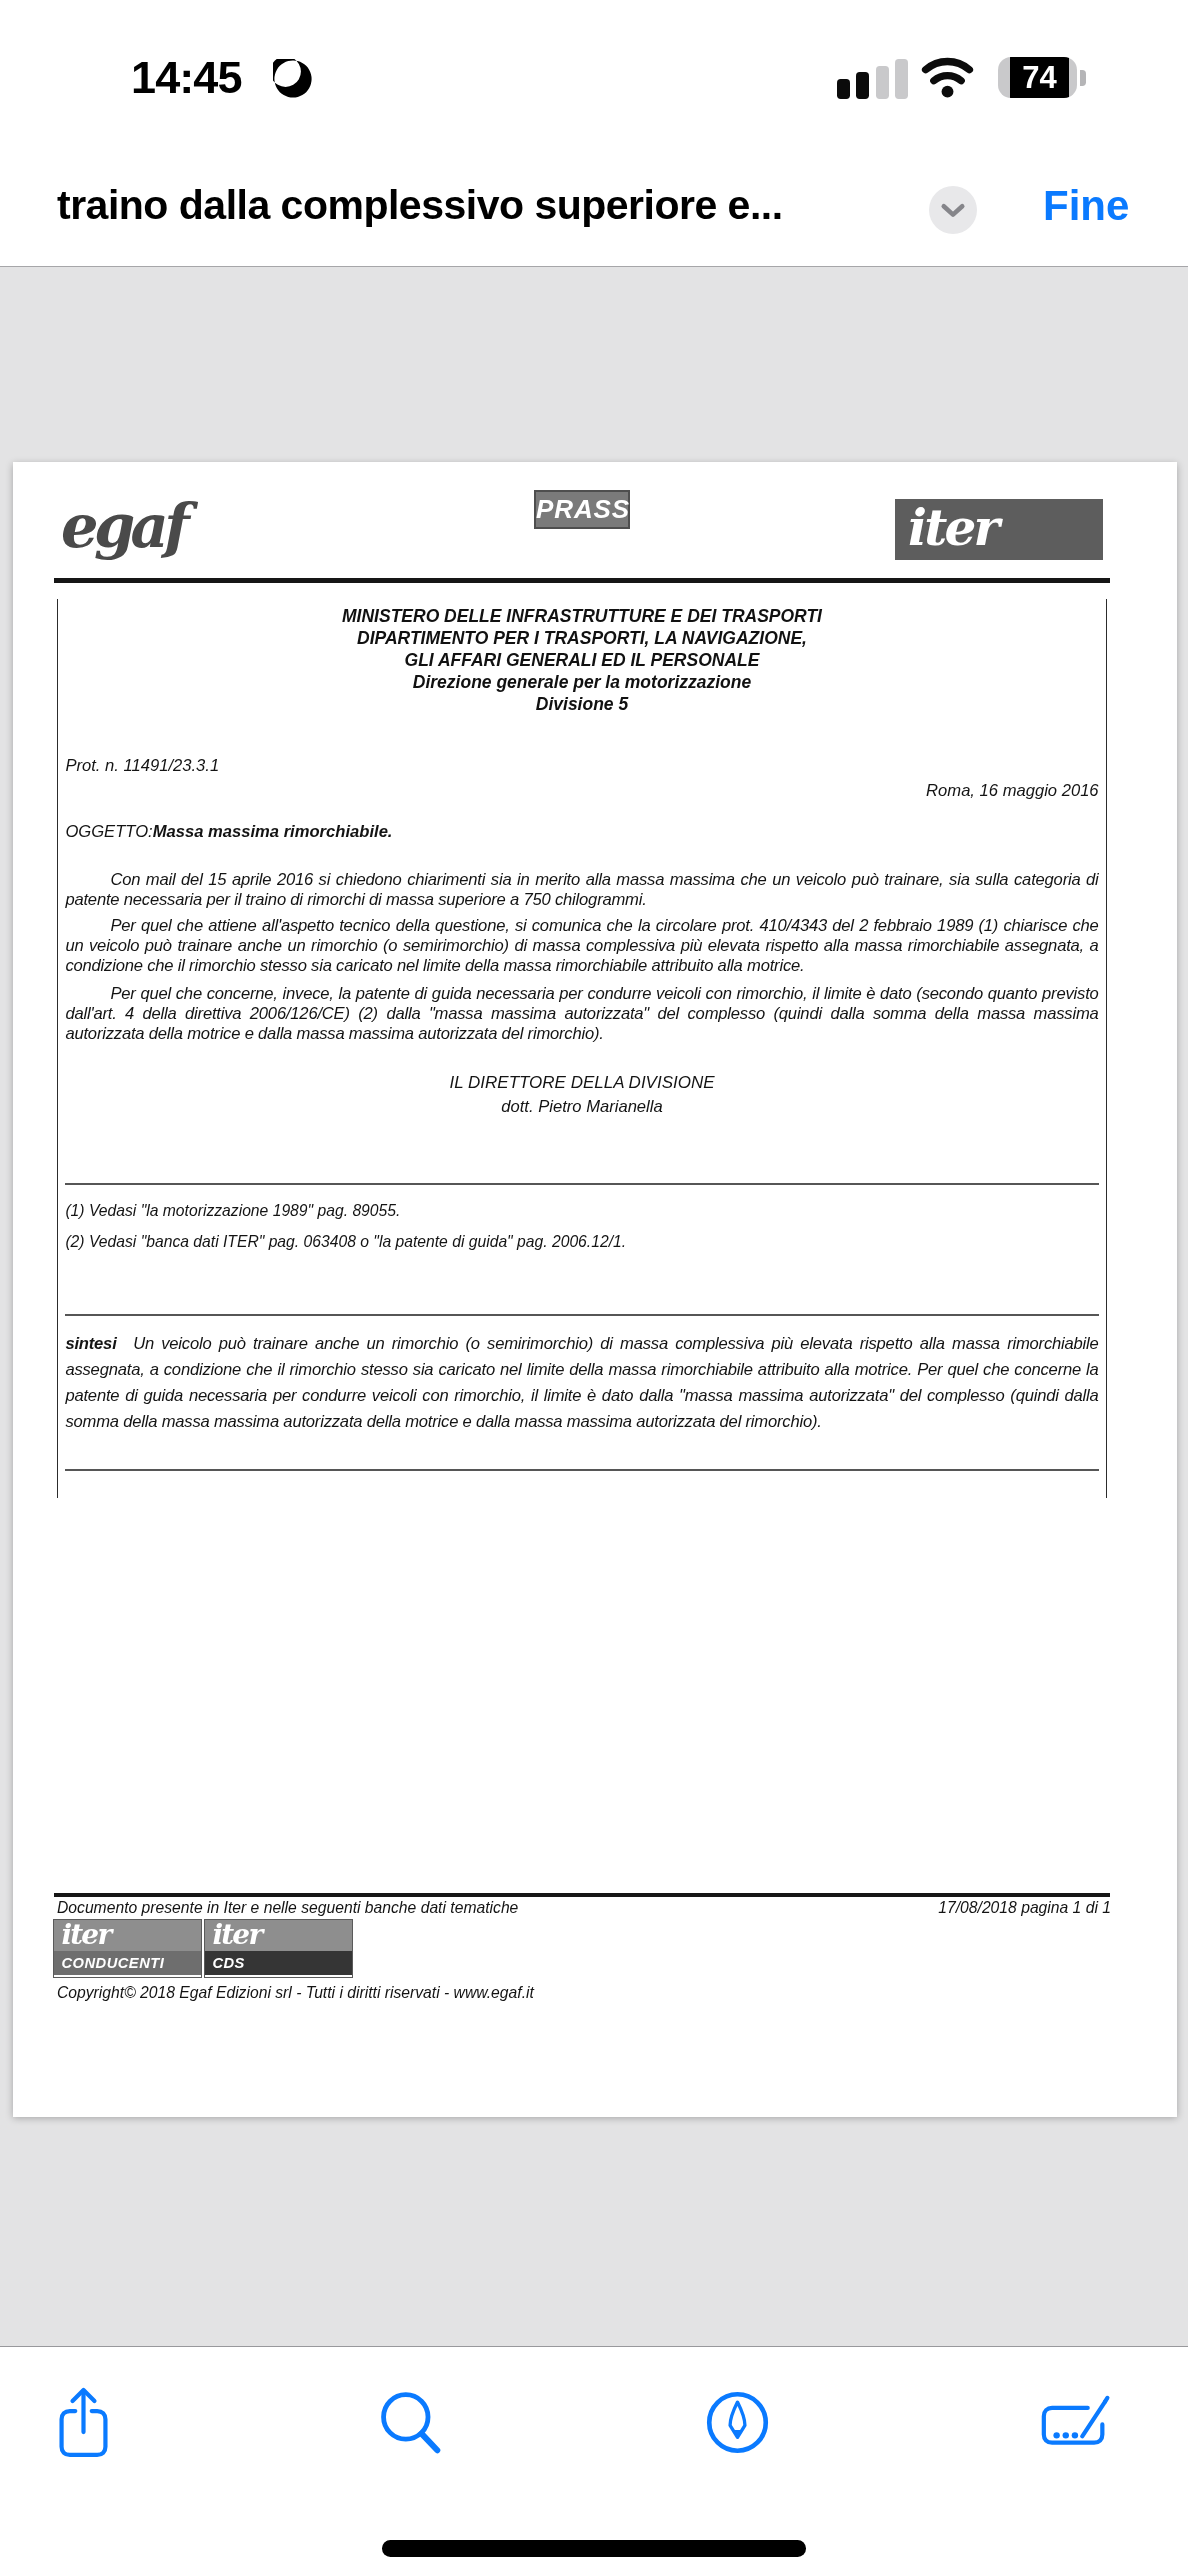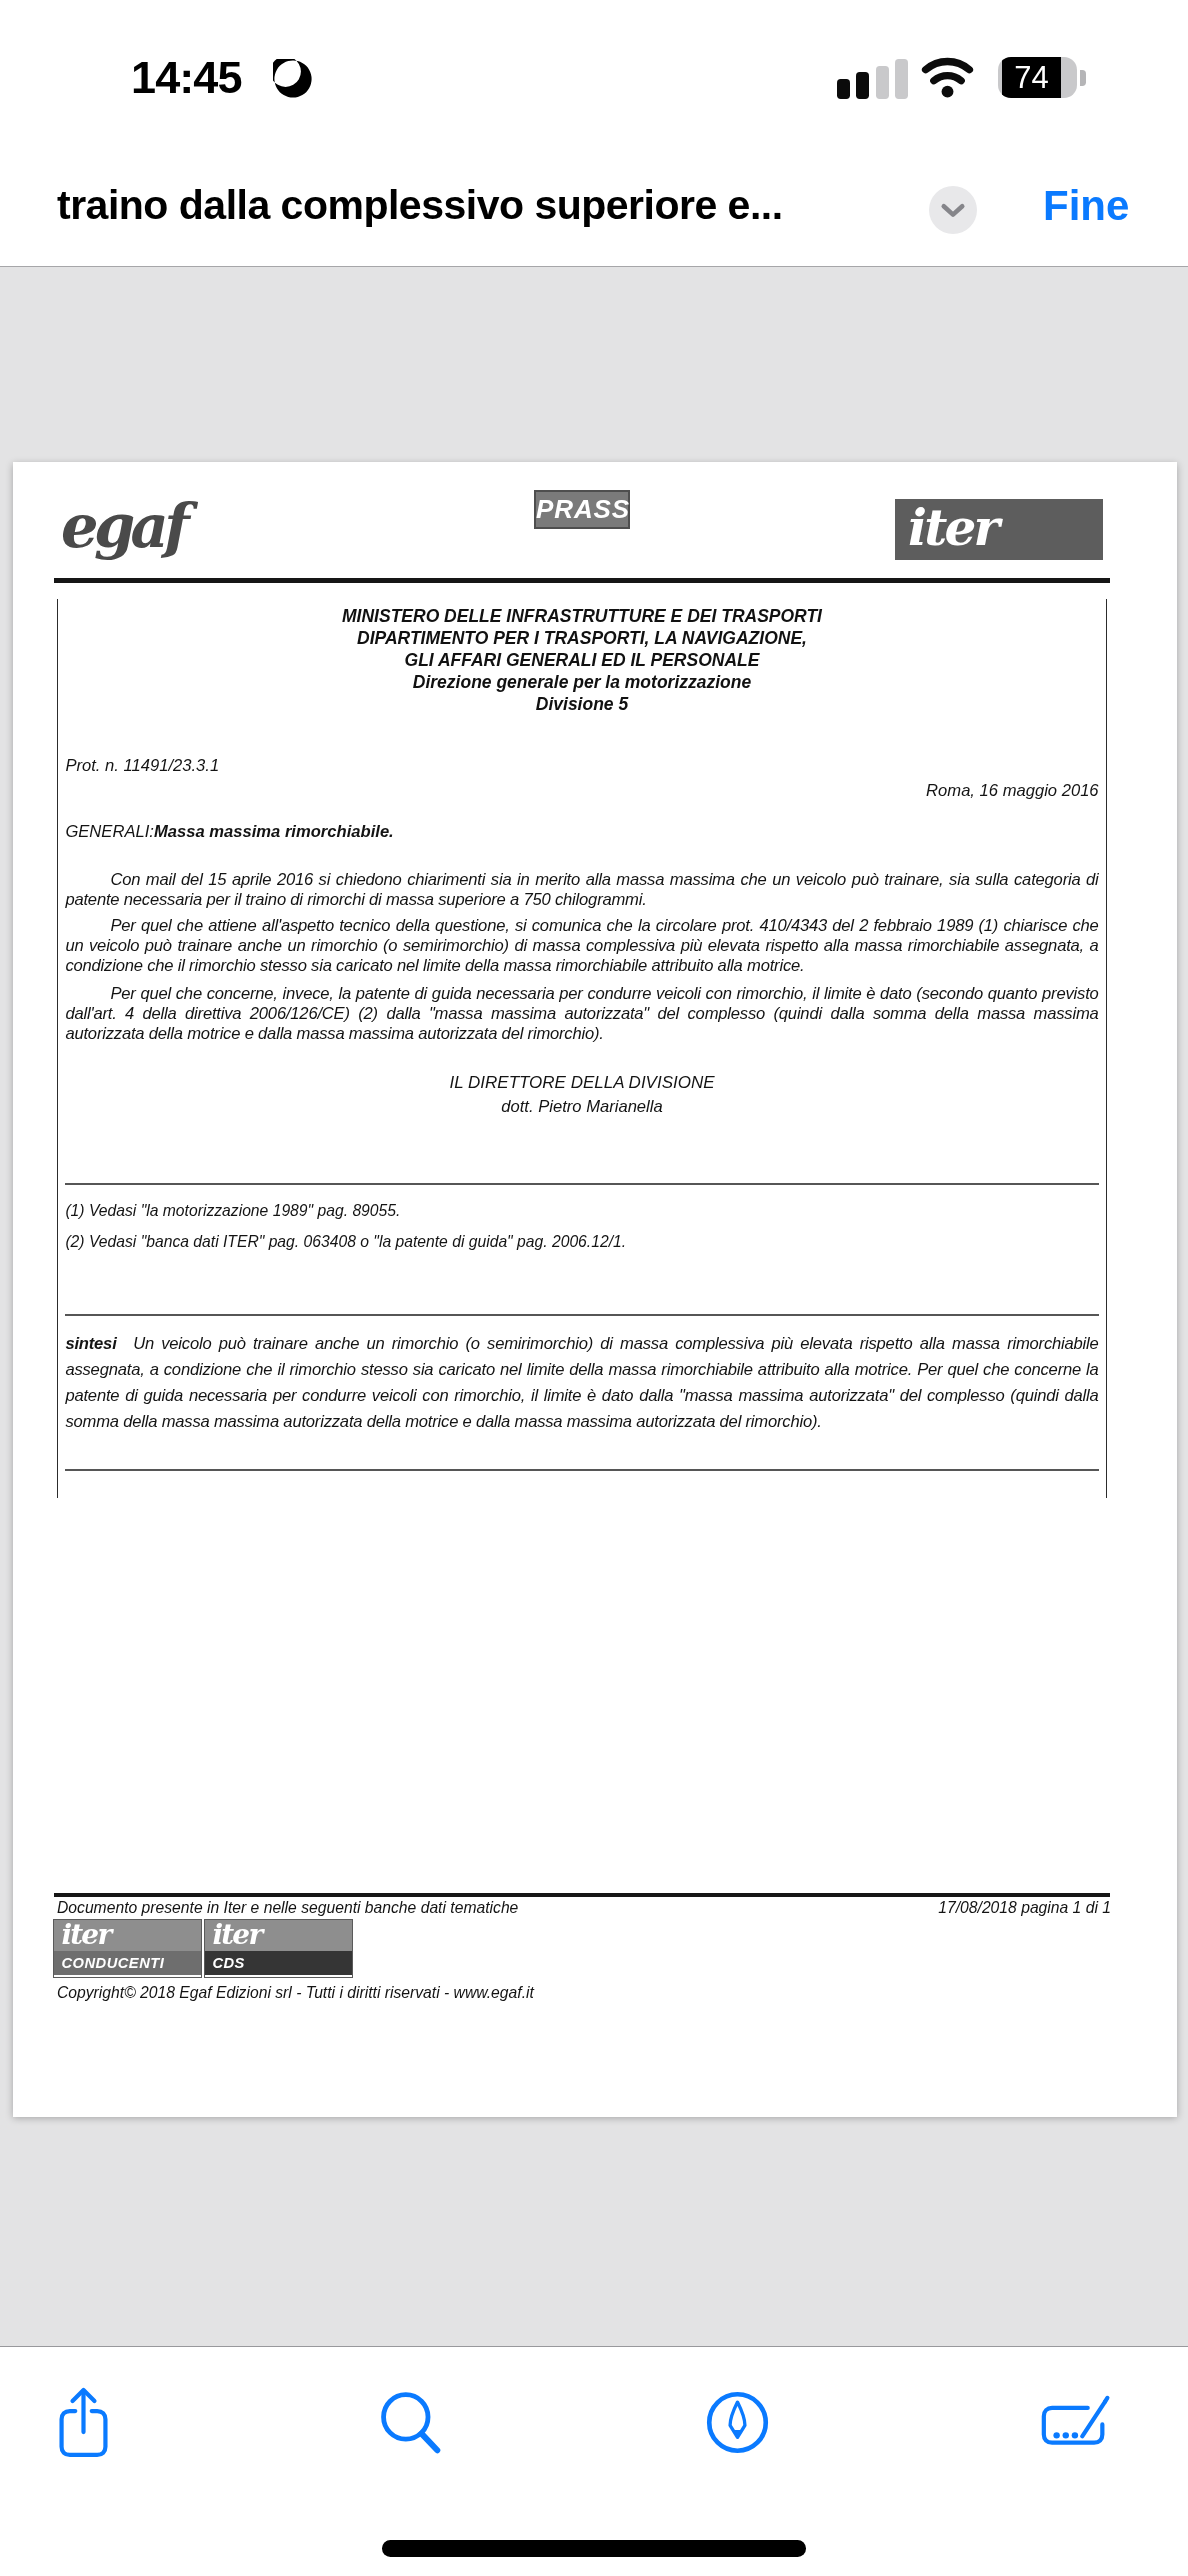"74" .batt-fill { font-weight: 400 -> 700; left: 4px -> 12px }
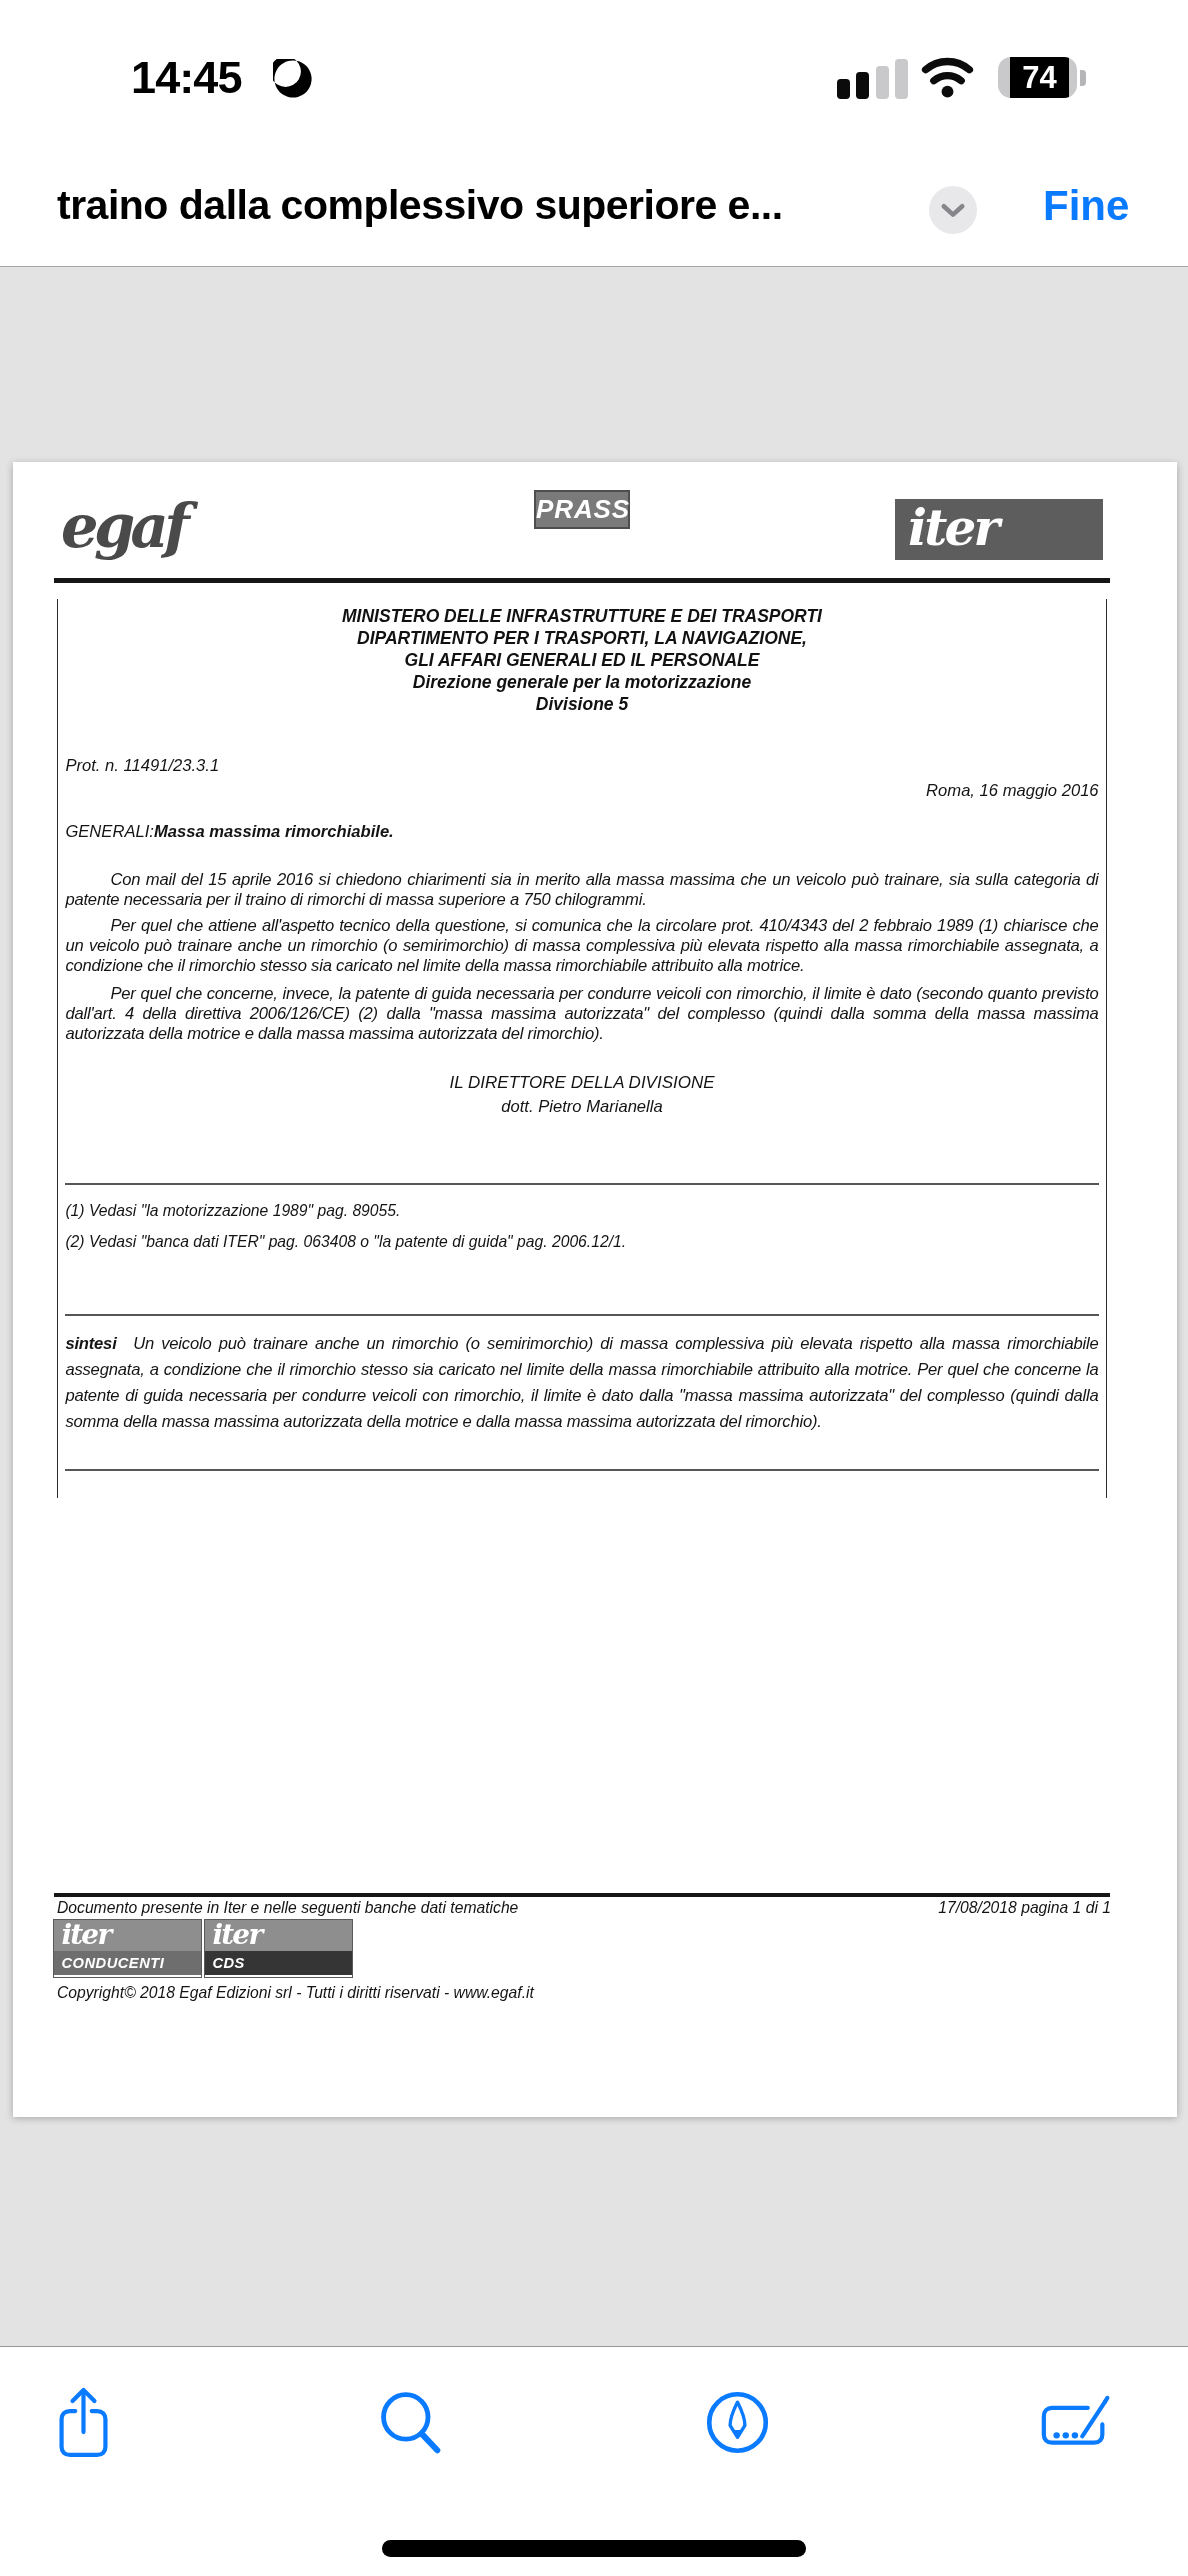"GENERALI:" span { text: GENERALI -> OGGETTO }
